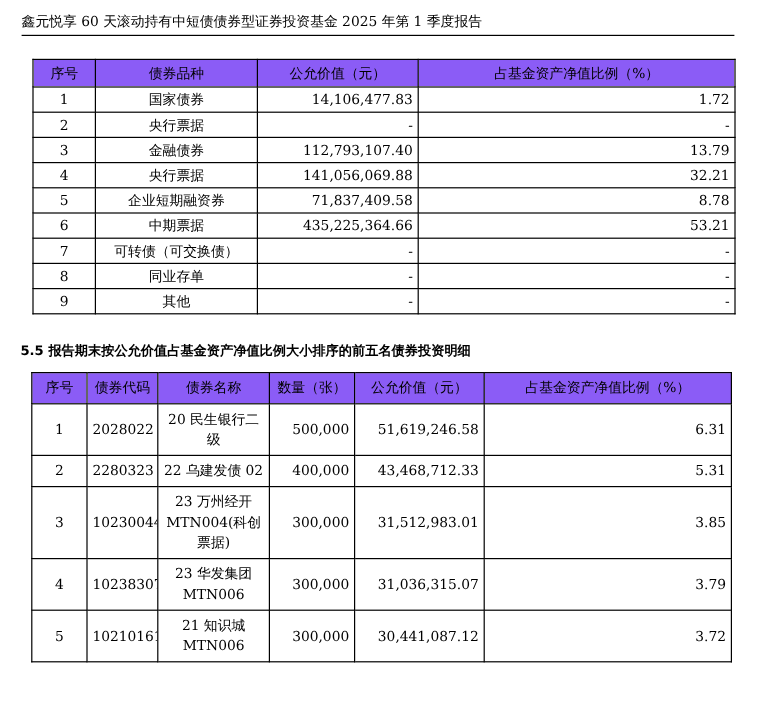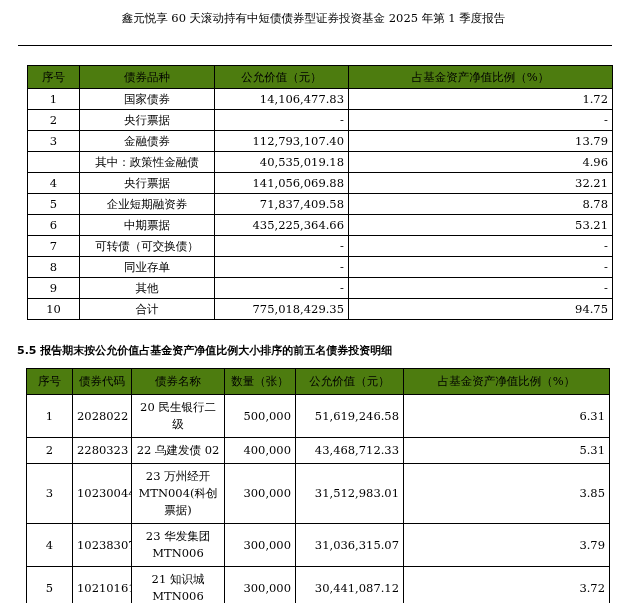"鑫元悦享 60 天滚动持有中短债债券型证券投资基金 2025 年第" .doc-header { padding-bottom: 20px -> 4px; text-align: center -> left }
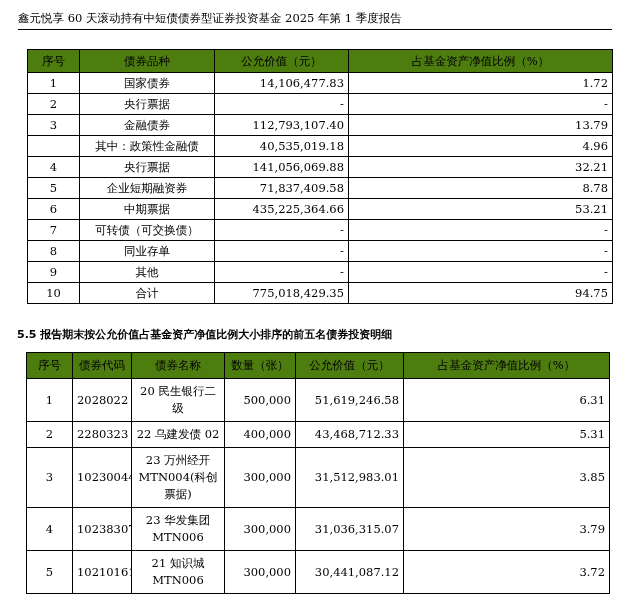"序号" thead th { background: #4d7c0f -> #8b5cf6 }
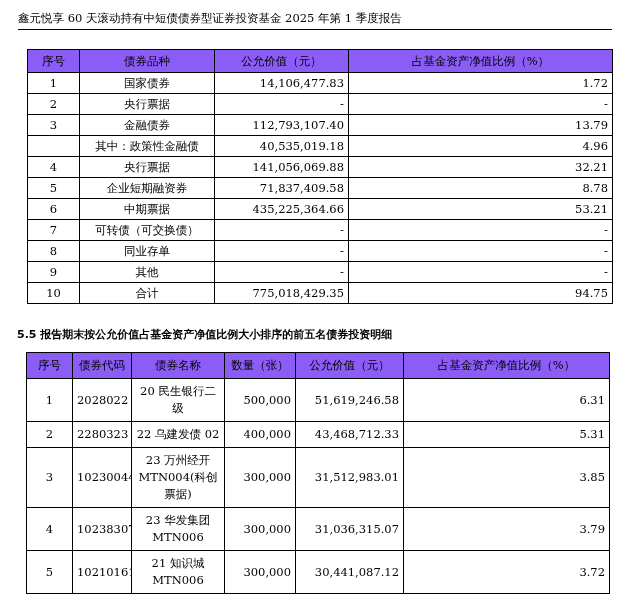"其中：政策性金融债" tr { html: <tr> <td></td> <td>其中：政策性金融债</td> <td>40,535,019.18</td> <td>4.96</td> </tr> -> none }
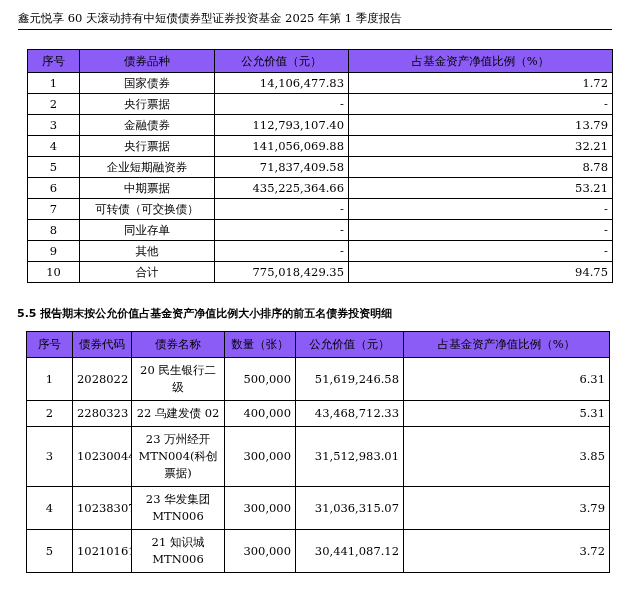"10" tr { html: <tr> <td>10</td> <td>合计</td> <td>775,018,429.35</td> <td>94.75</td> </tr> -> none }
